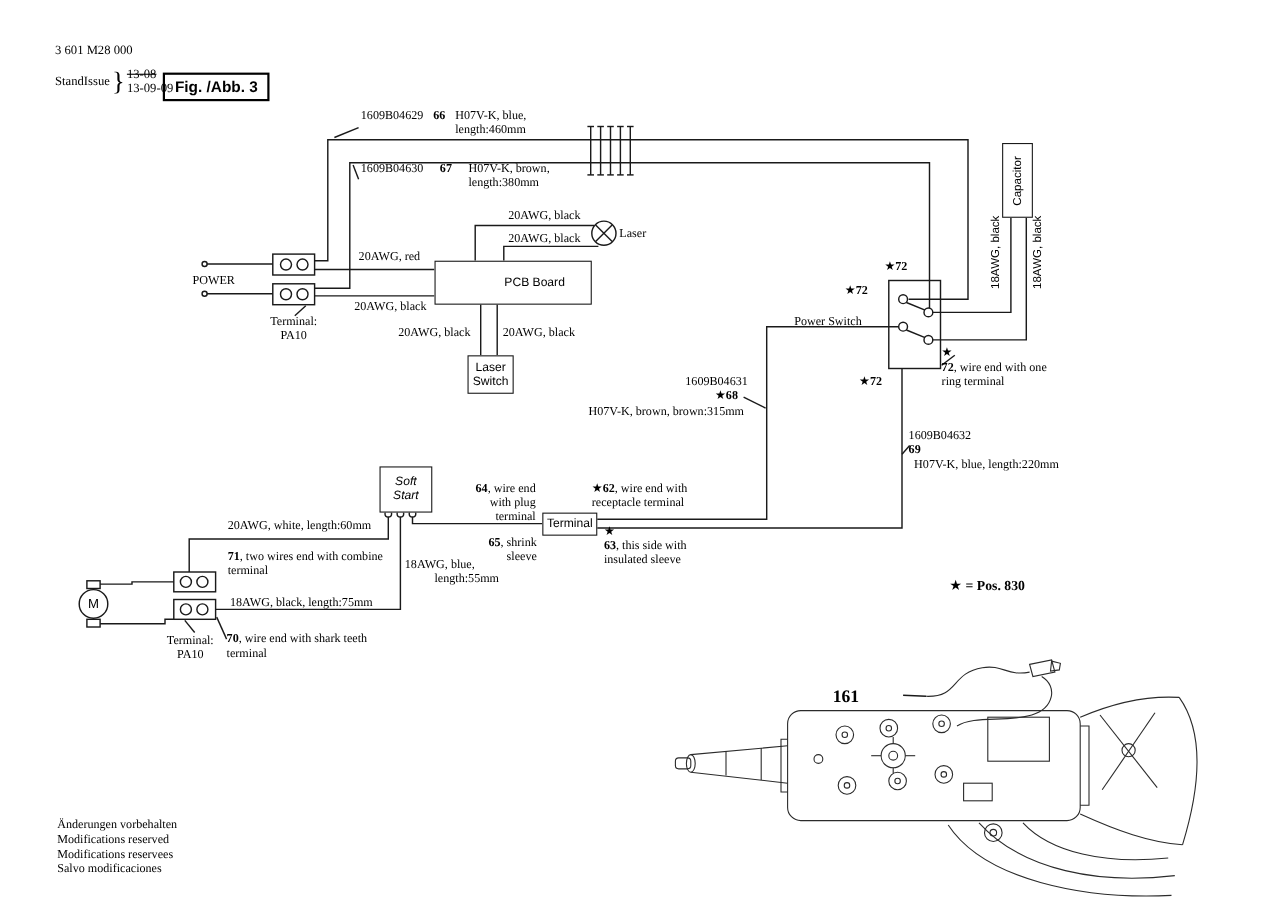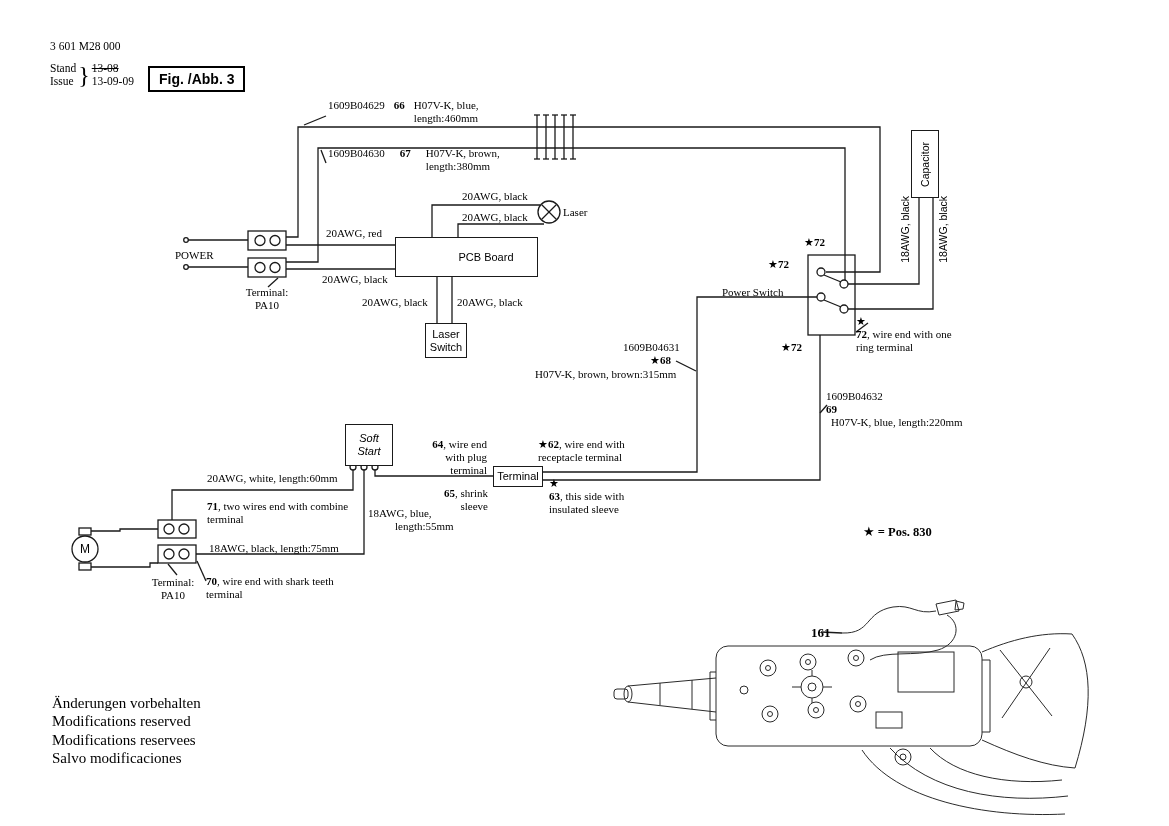"Stand" div { flex-direction: column -> row }
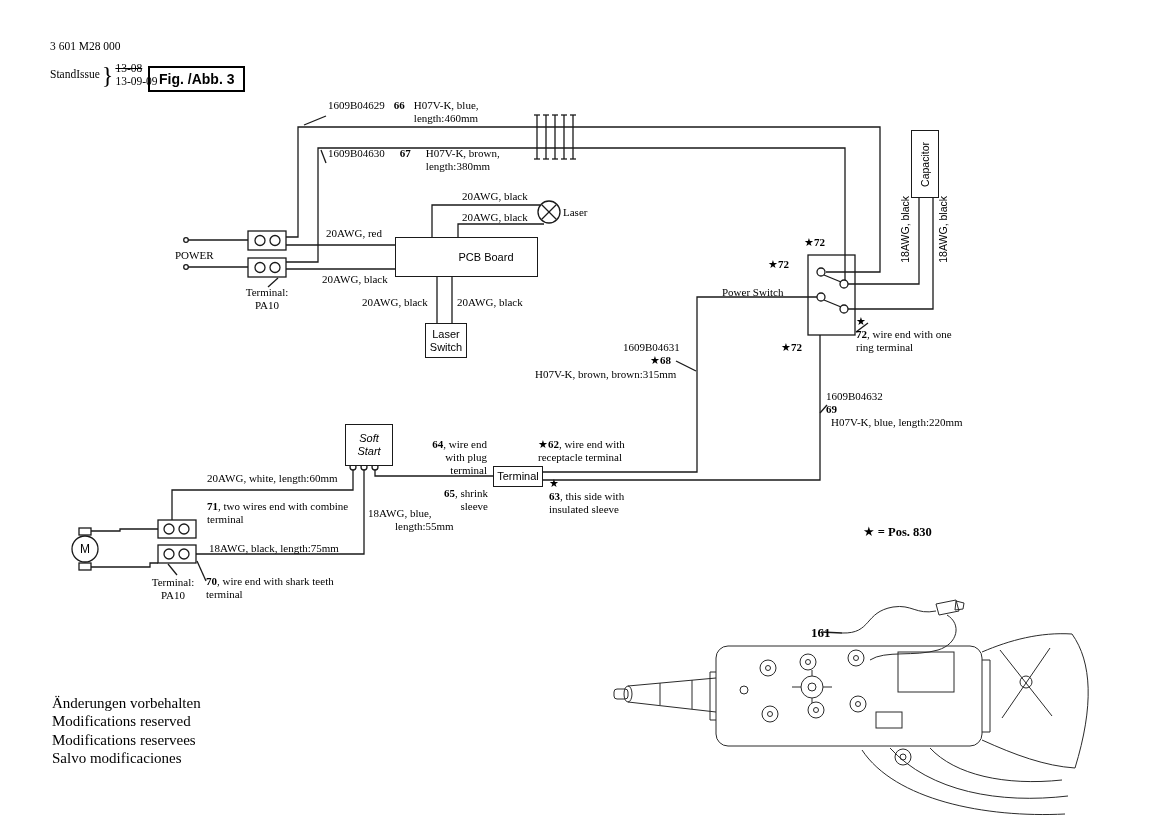"161" div.lbl { font-size: 13px -> 16px; left: 811px -> 757px }
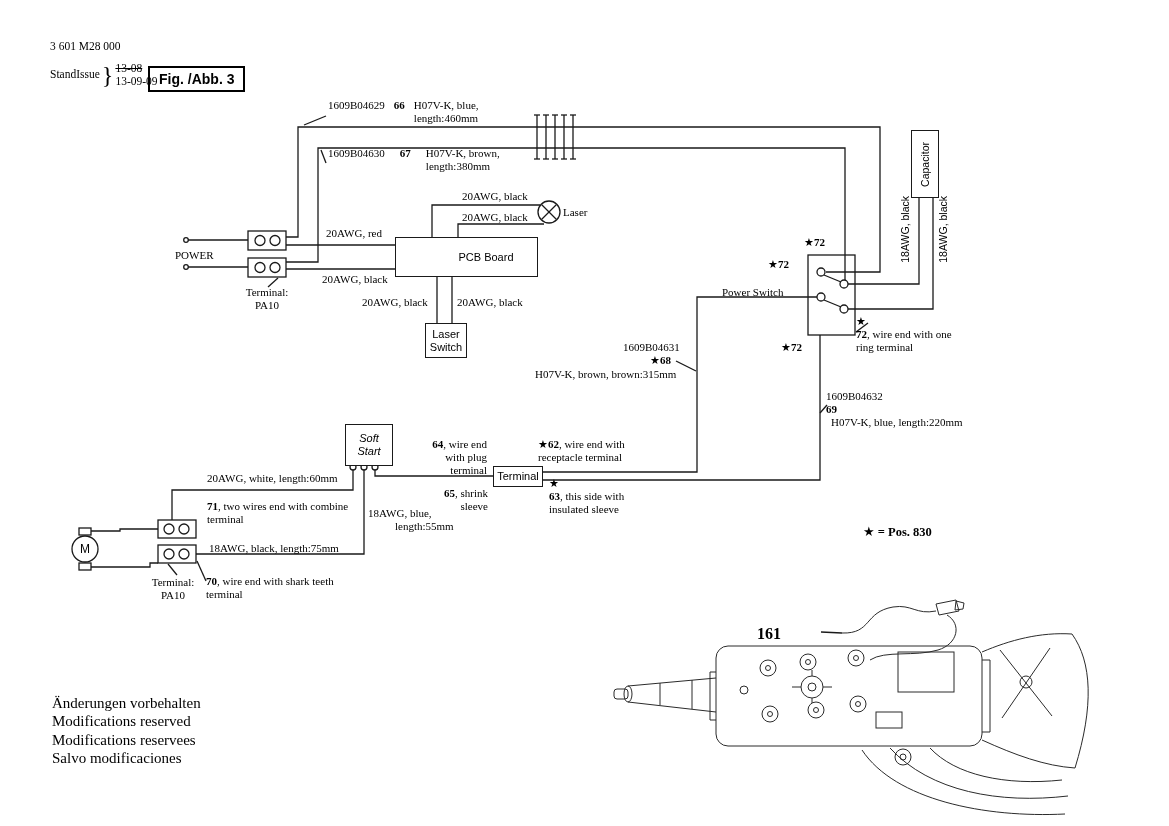"Änderungen vorbehalten" div.lbl { font-size: 15px -> 11px; top: 694px -> 744px }
